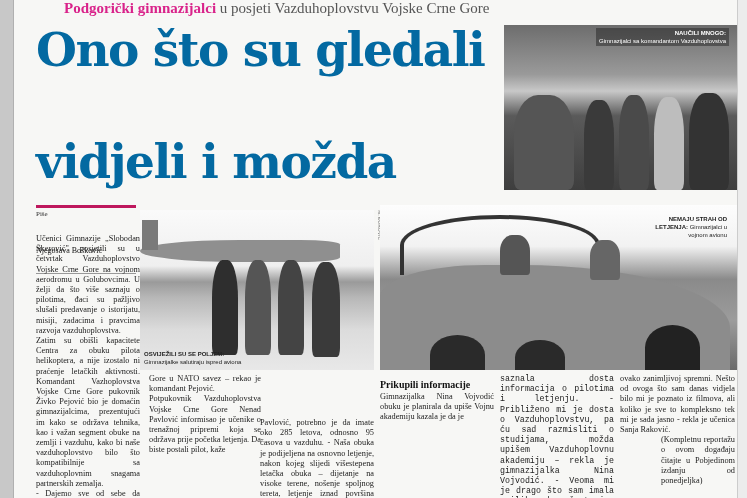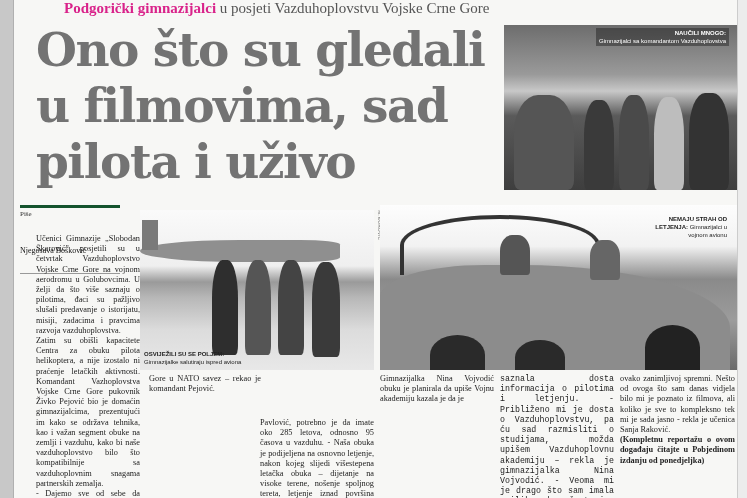"Ono što su gledali" .headline { color: #737373 -> #0369a1 }
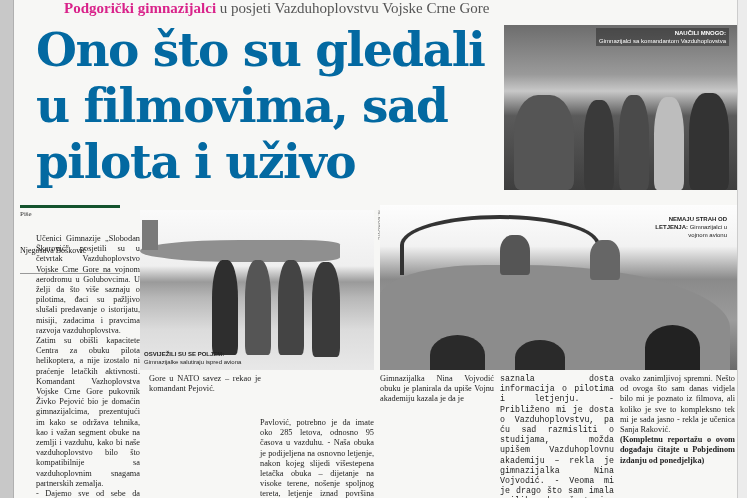"u filmovima, sad" span { html: <span>u filmovima, sad</span> -> none }
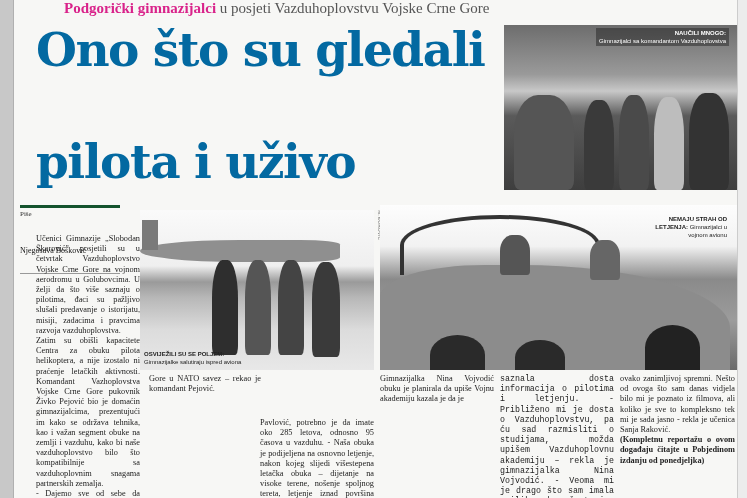"pilota i uživo" span { text: pilota i uživo -> vidjeli i možda }
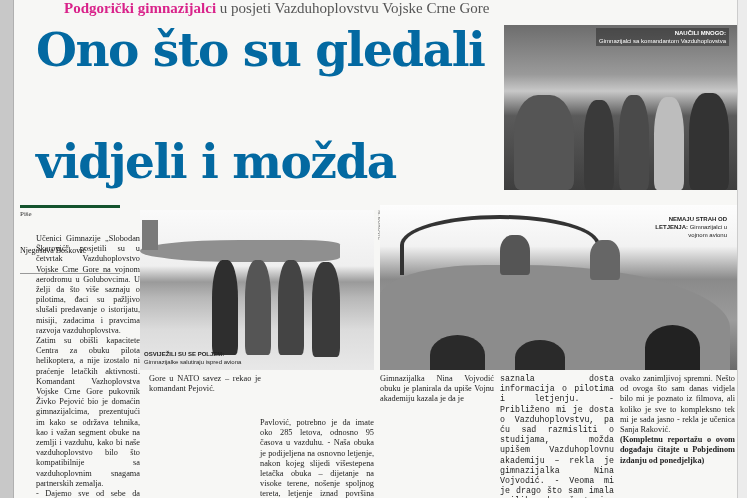"Piše" .byline { border-top: 3px solid #14532d -> 3px solid #be185d; left: 6px -> 22px }
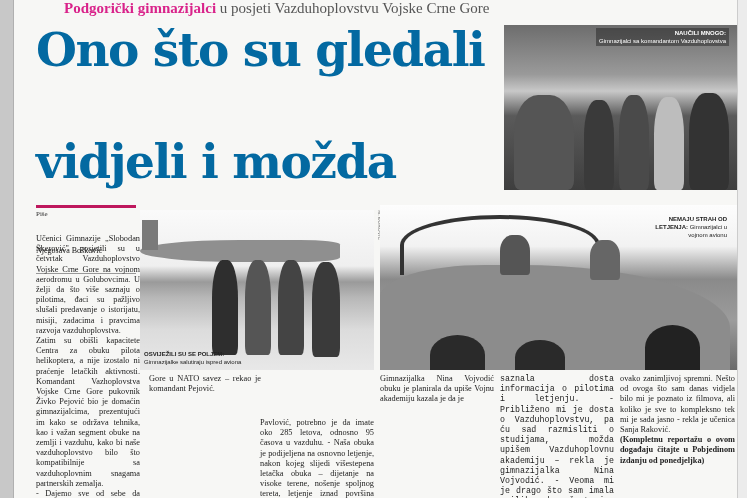"Prikupili informacije" h4 { html: none -> <h4>Prikupili informacije</h4> }
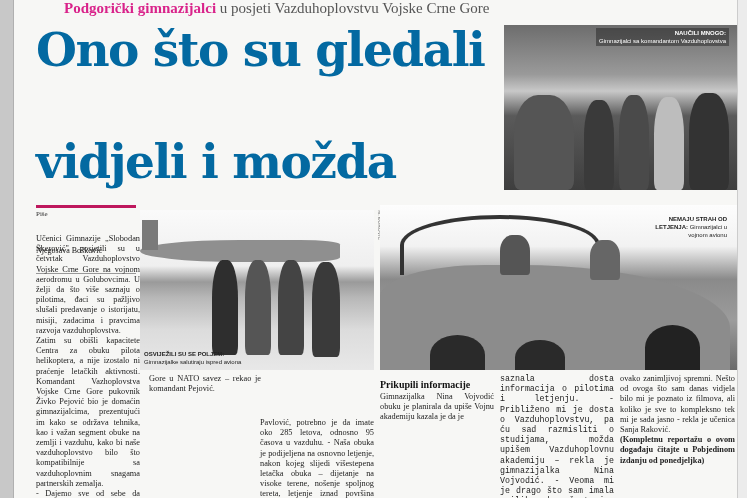"Potpukovnik Vazduhoplovstva Vojske Crne" p { html: none -> <p>Potpukovnik Vazduhoplovstva Vojske Crne Gore Nenad Pavlović informisao je učenike o trenažnoj pripremi koja se održava prije početka letjenja. Da biste postali pilot, kaže</p> }
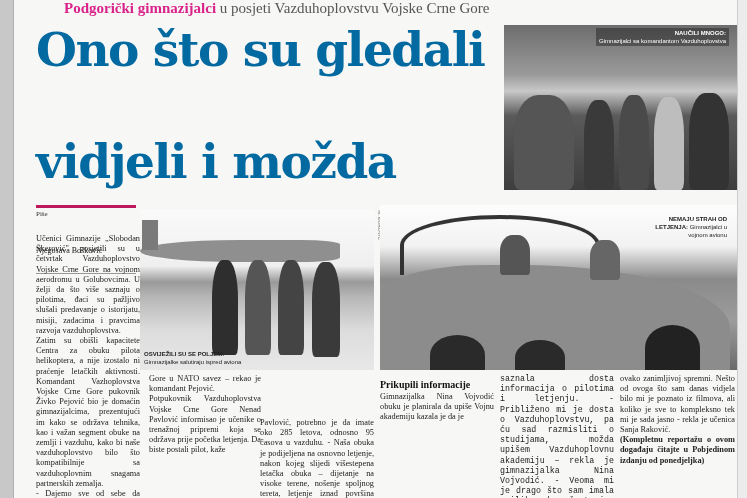"(Kompletnu reportažu o ovom događaju" p { font-weight: bold -> normal; margin-left: none -> 41px }
